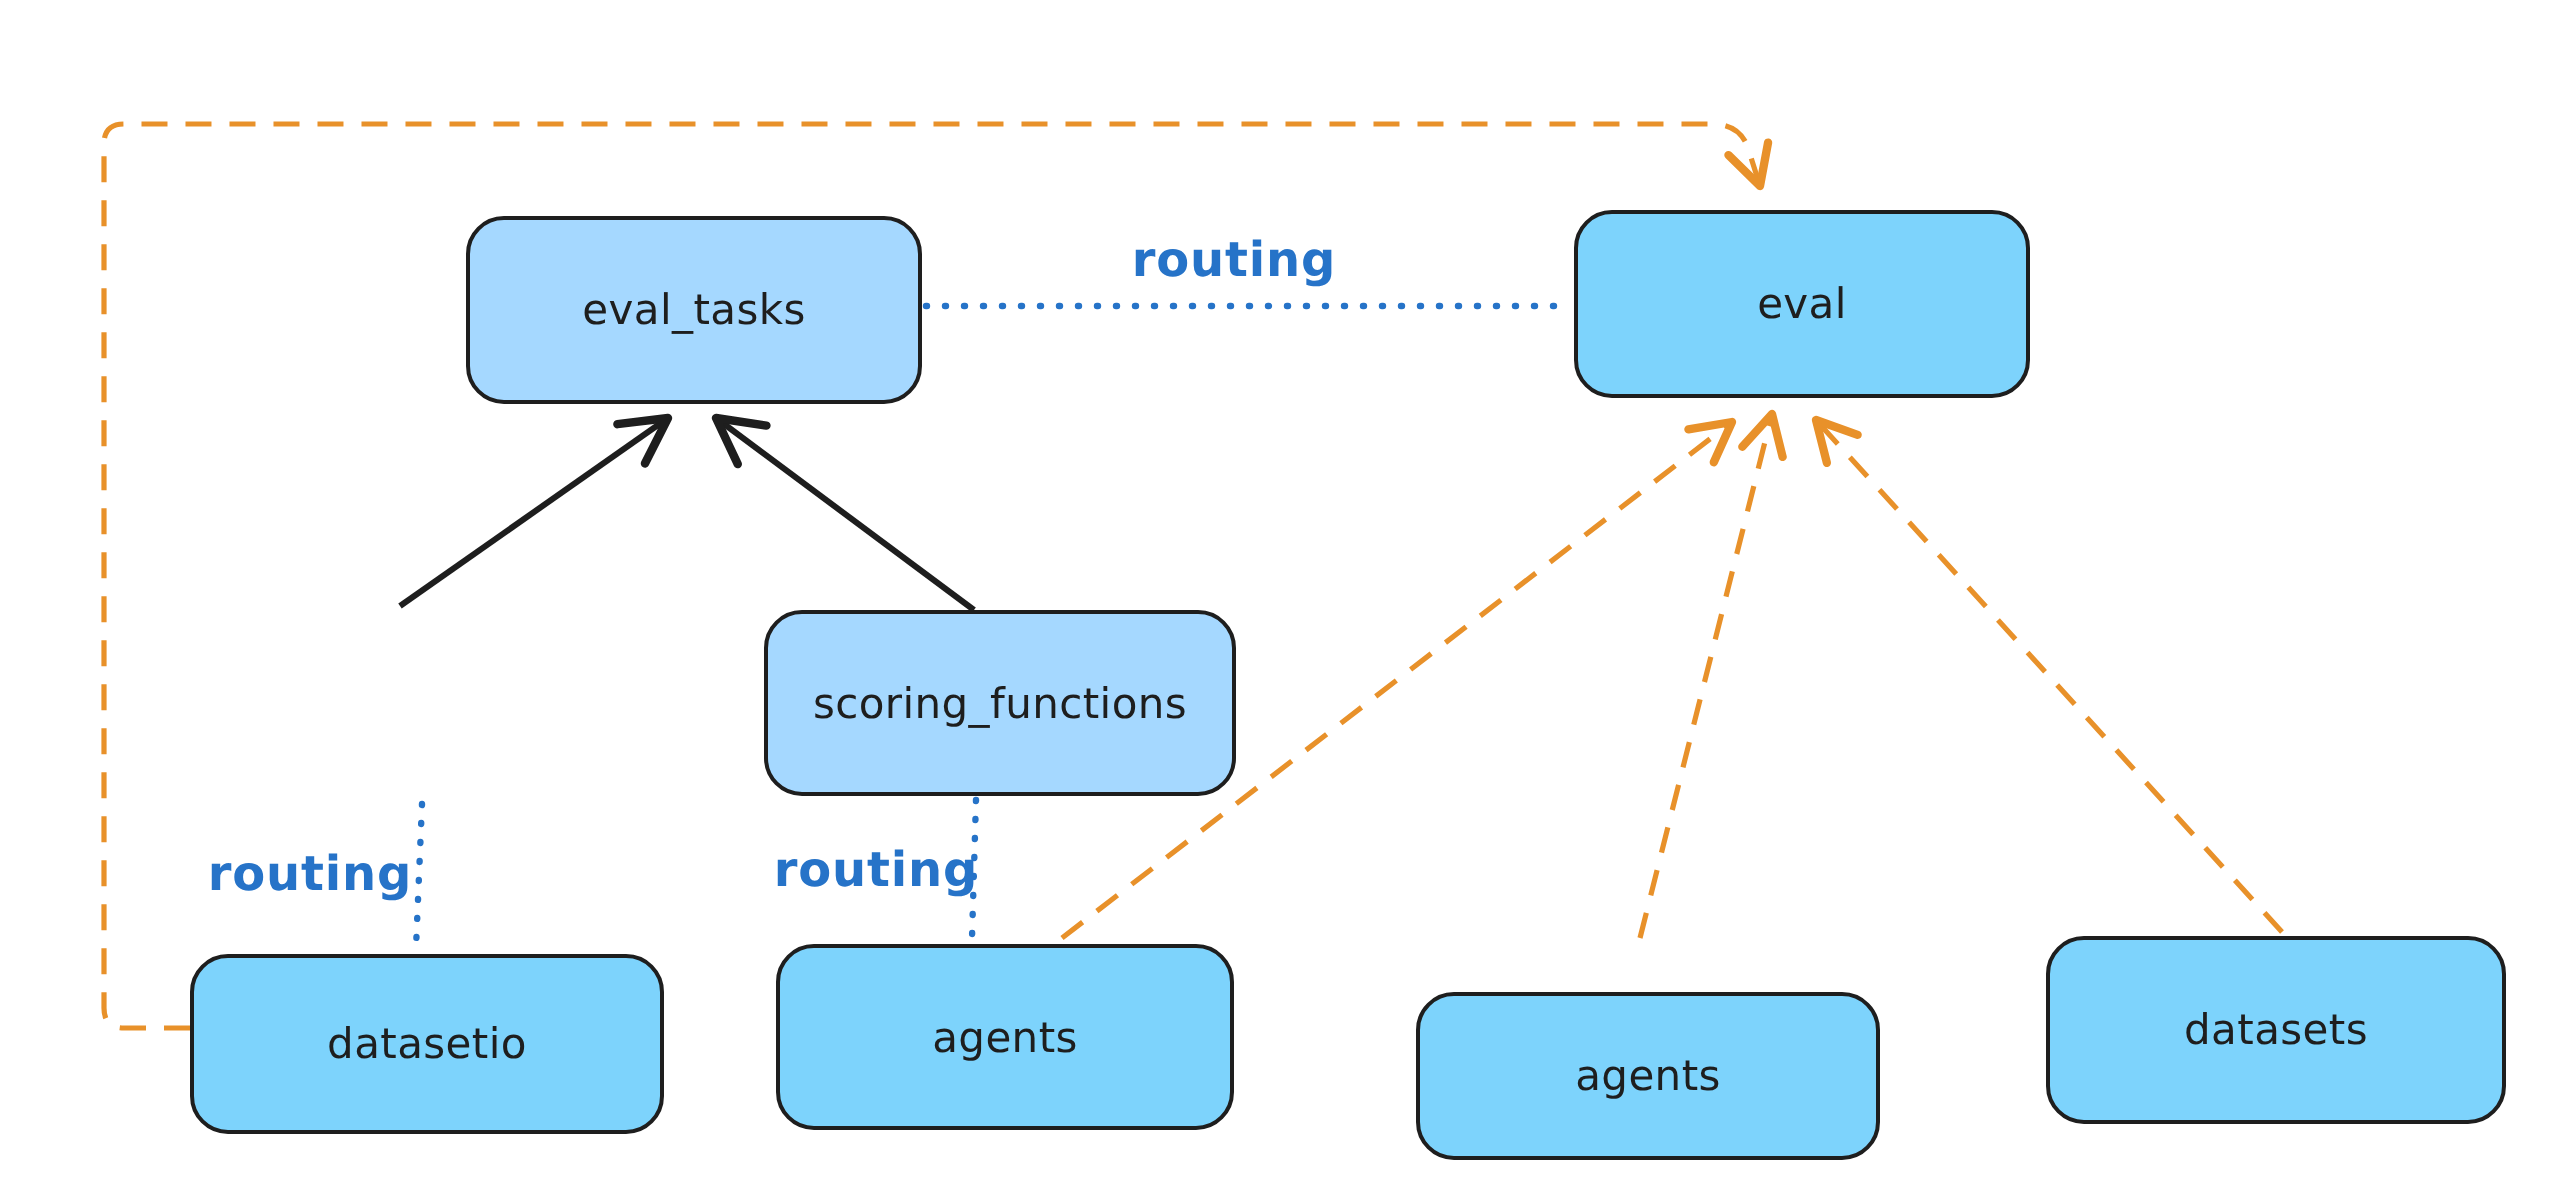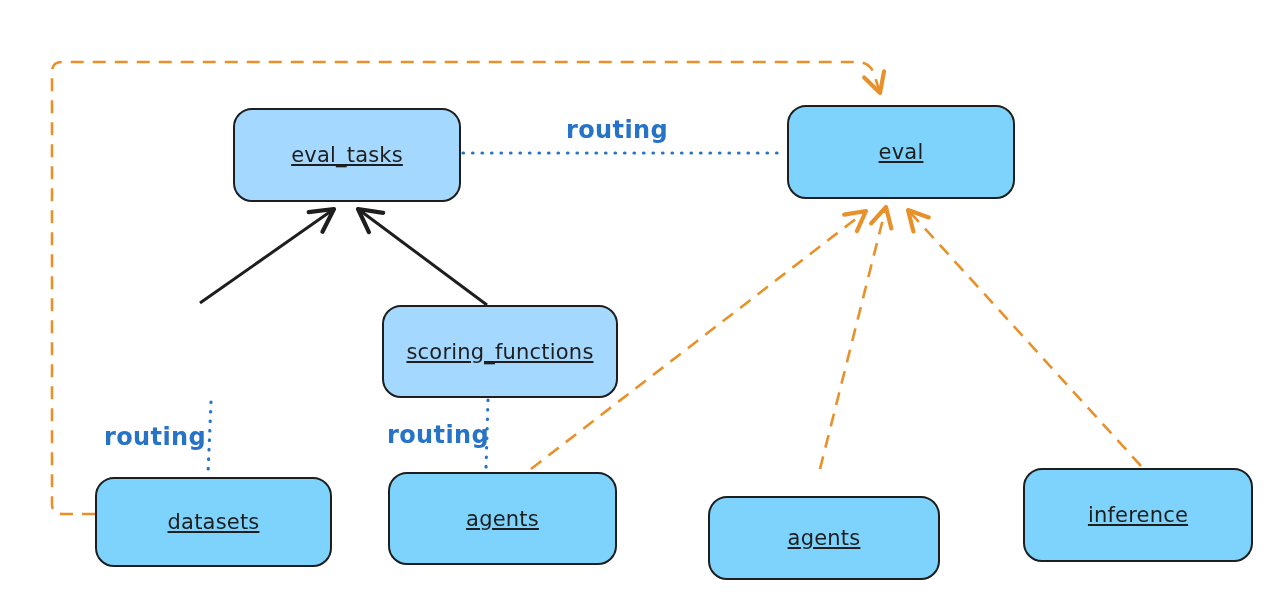"eval_tasks" .node { text-decoration: underline -> none }
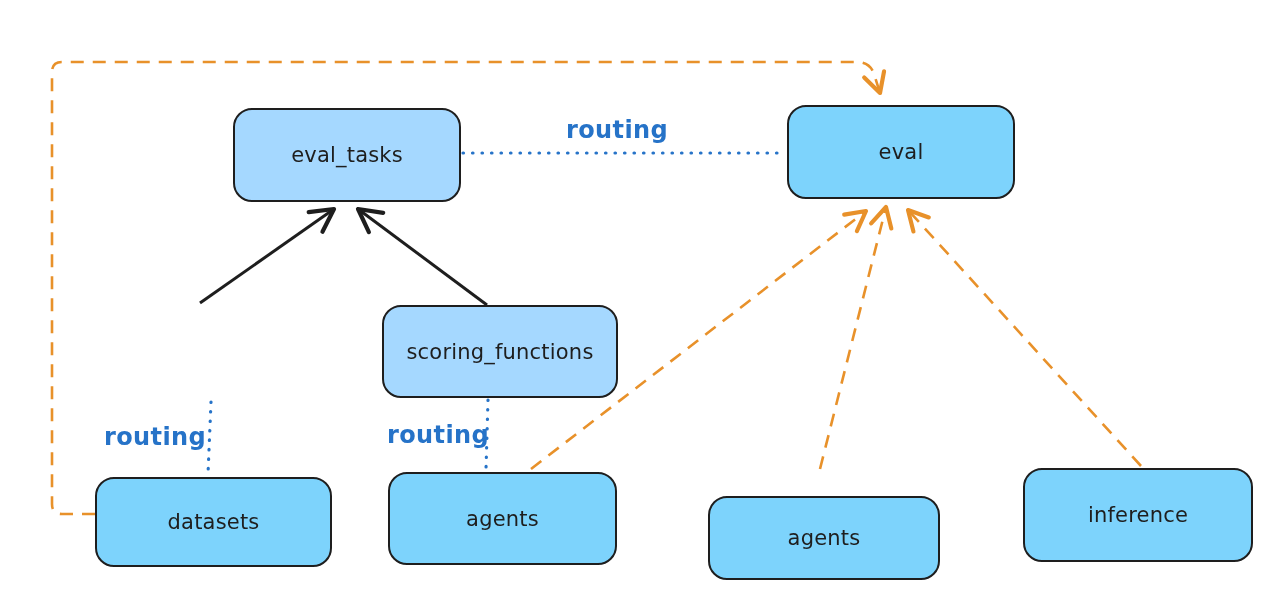"datasets" span { text: datasets -> datasetio }
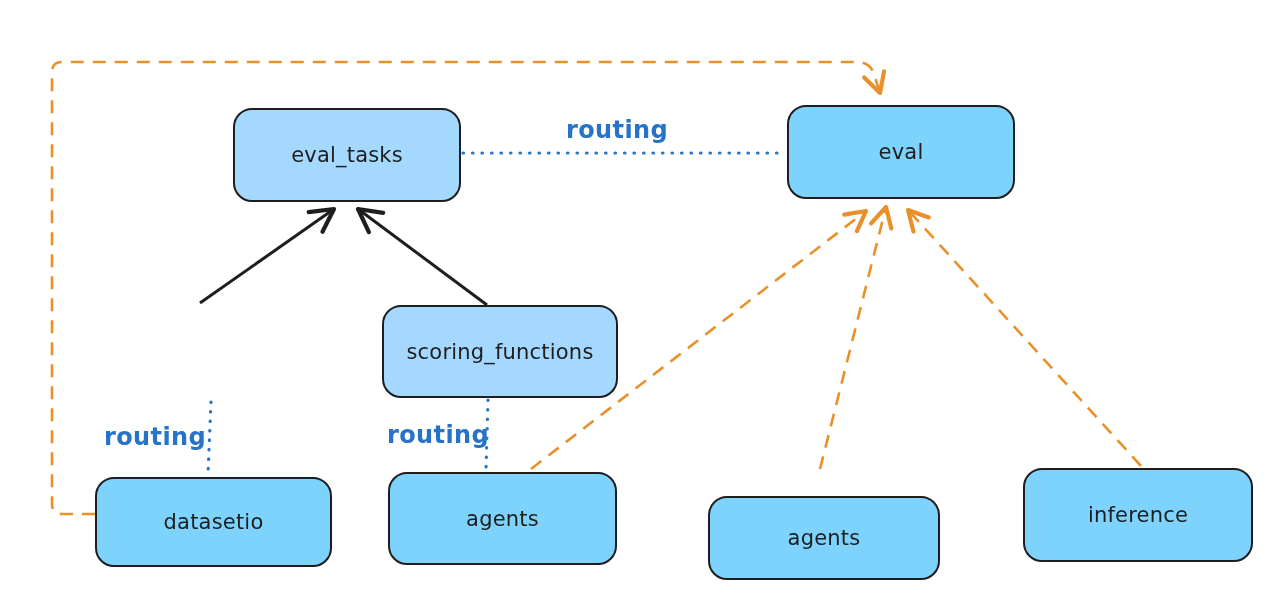"inference" span { text: inference -> datasets }
